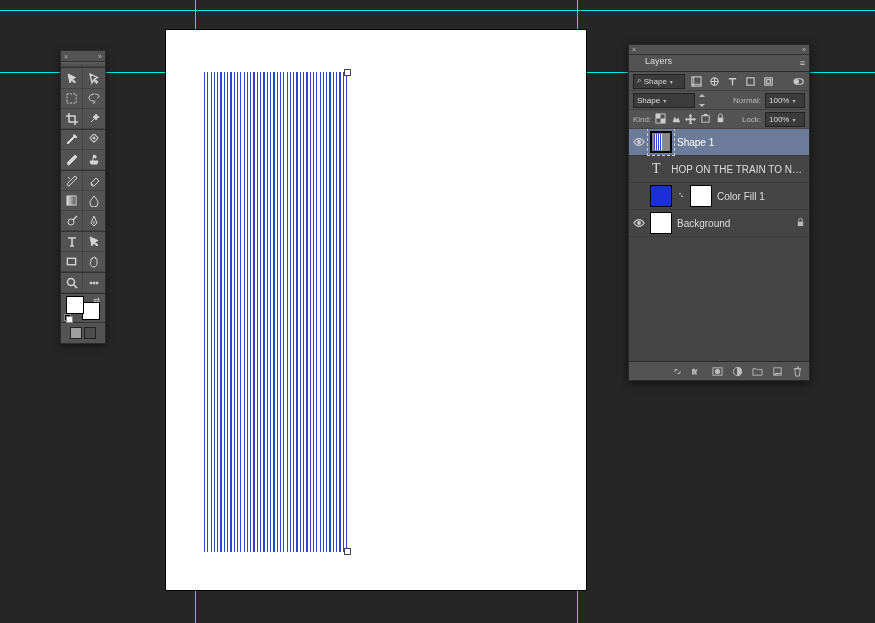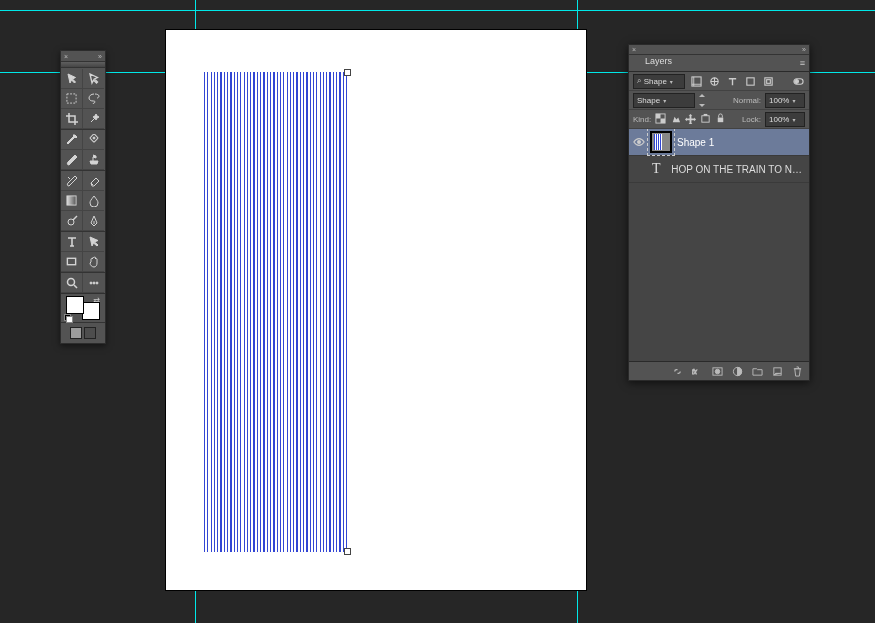"Color Fill 1" div.lrow { html: none -> <div> <span></span> <div></div> <span><svg> <path></path> </svg></span> <div></div> <span>Color Fill 1</span> </div> }
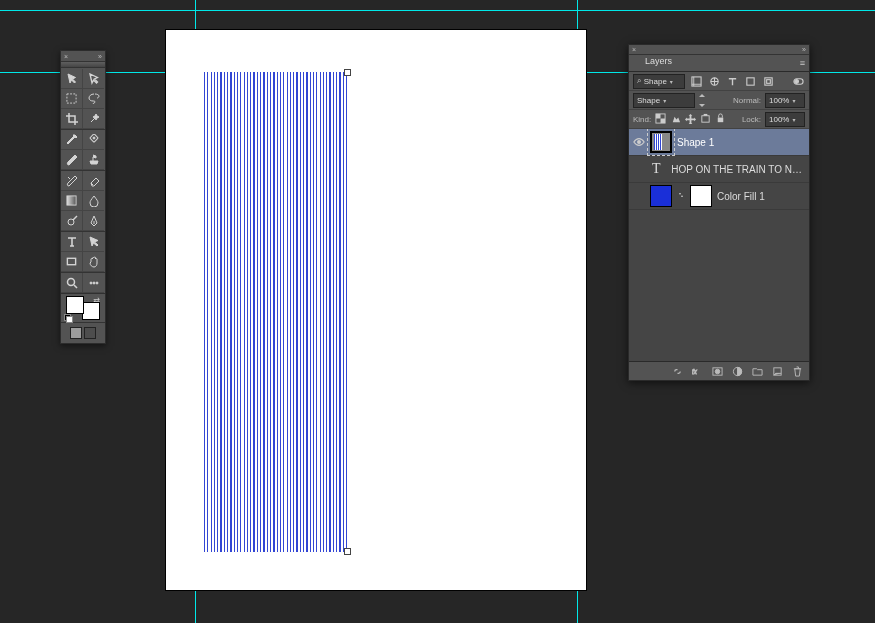"Background" div.lrow { html: none -> <div> <span> <svg> <path></path> <circle></circle> </svg> </span> <div></div> <span>Background</span> <span><svg> <rect></rect> <path></path> </svg></span> </div> }
